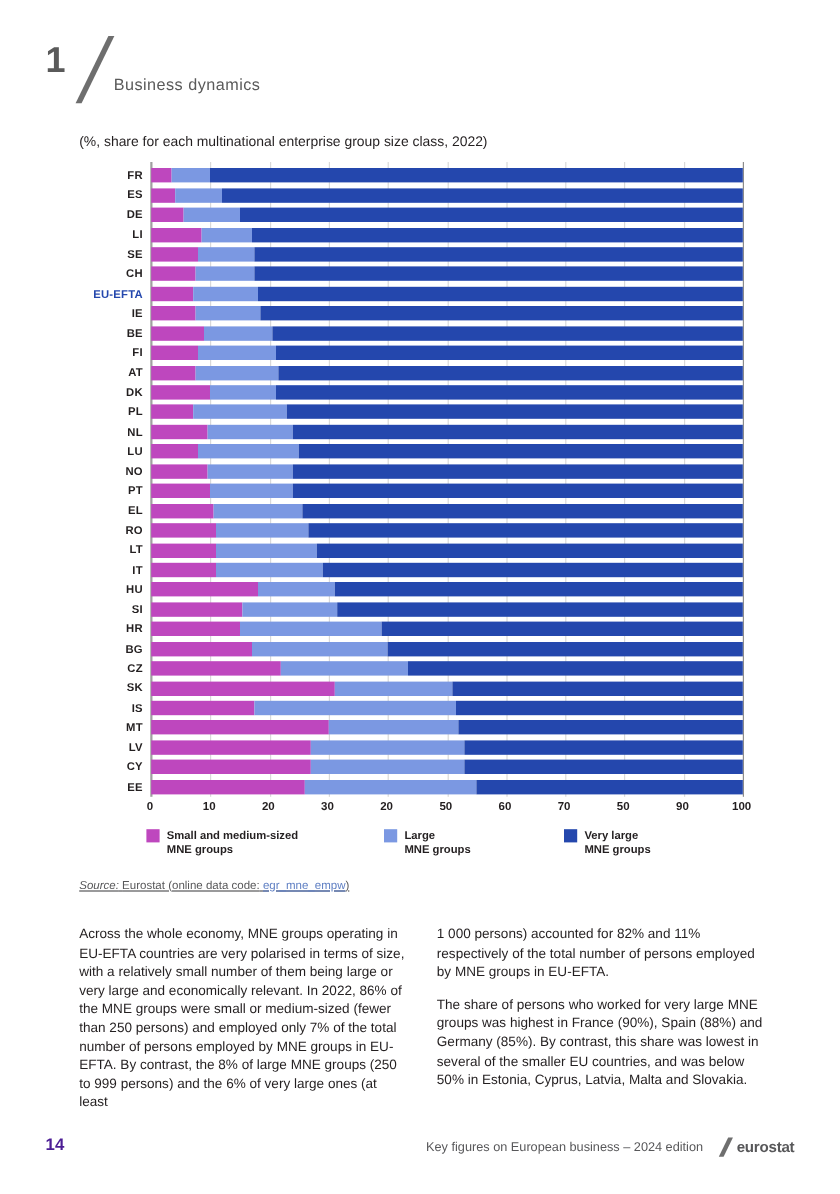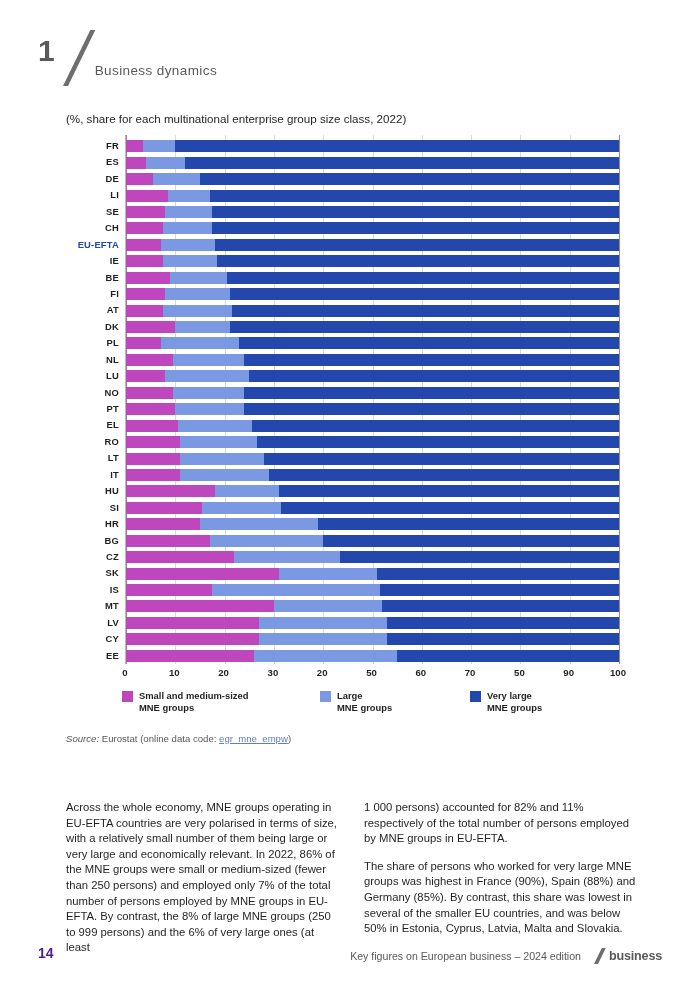"Source: Eurostat (online data code:" #source-line { text-decoration: none -> underline }
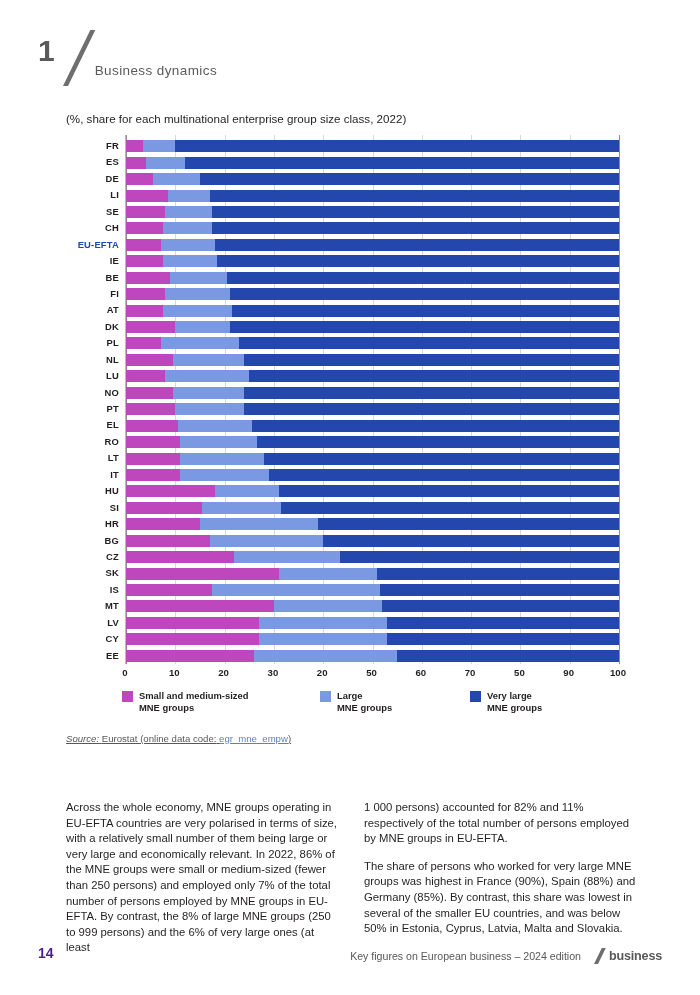"Across the whole economy, MNE" #body-columns { top: 800px -> 772px }
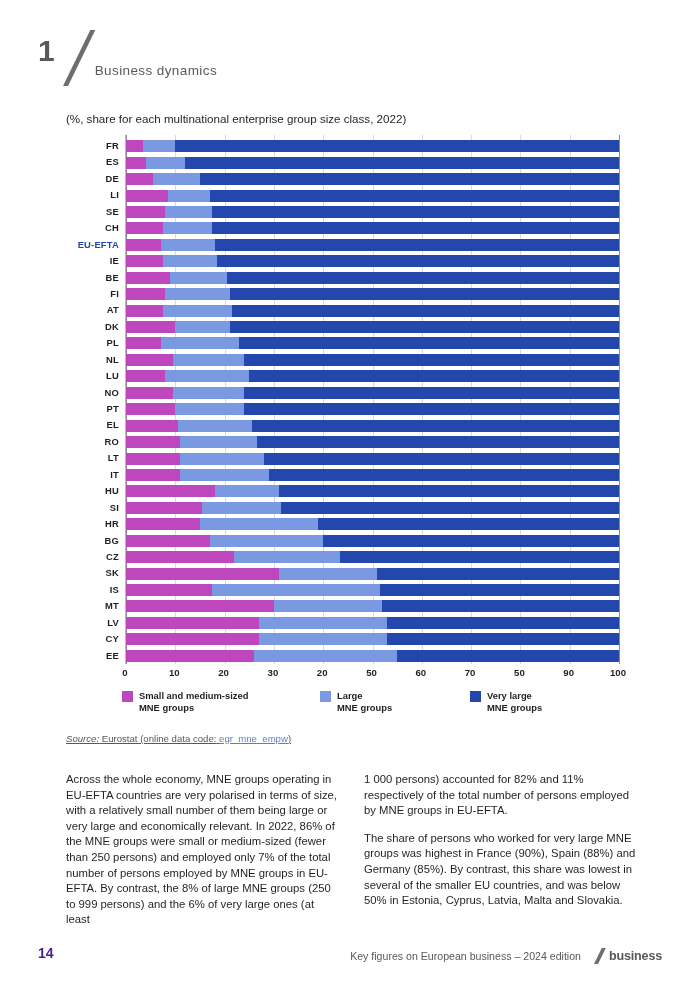"business" span { text: business -> eurostat }
